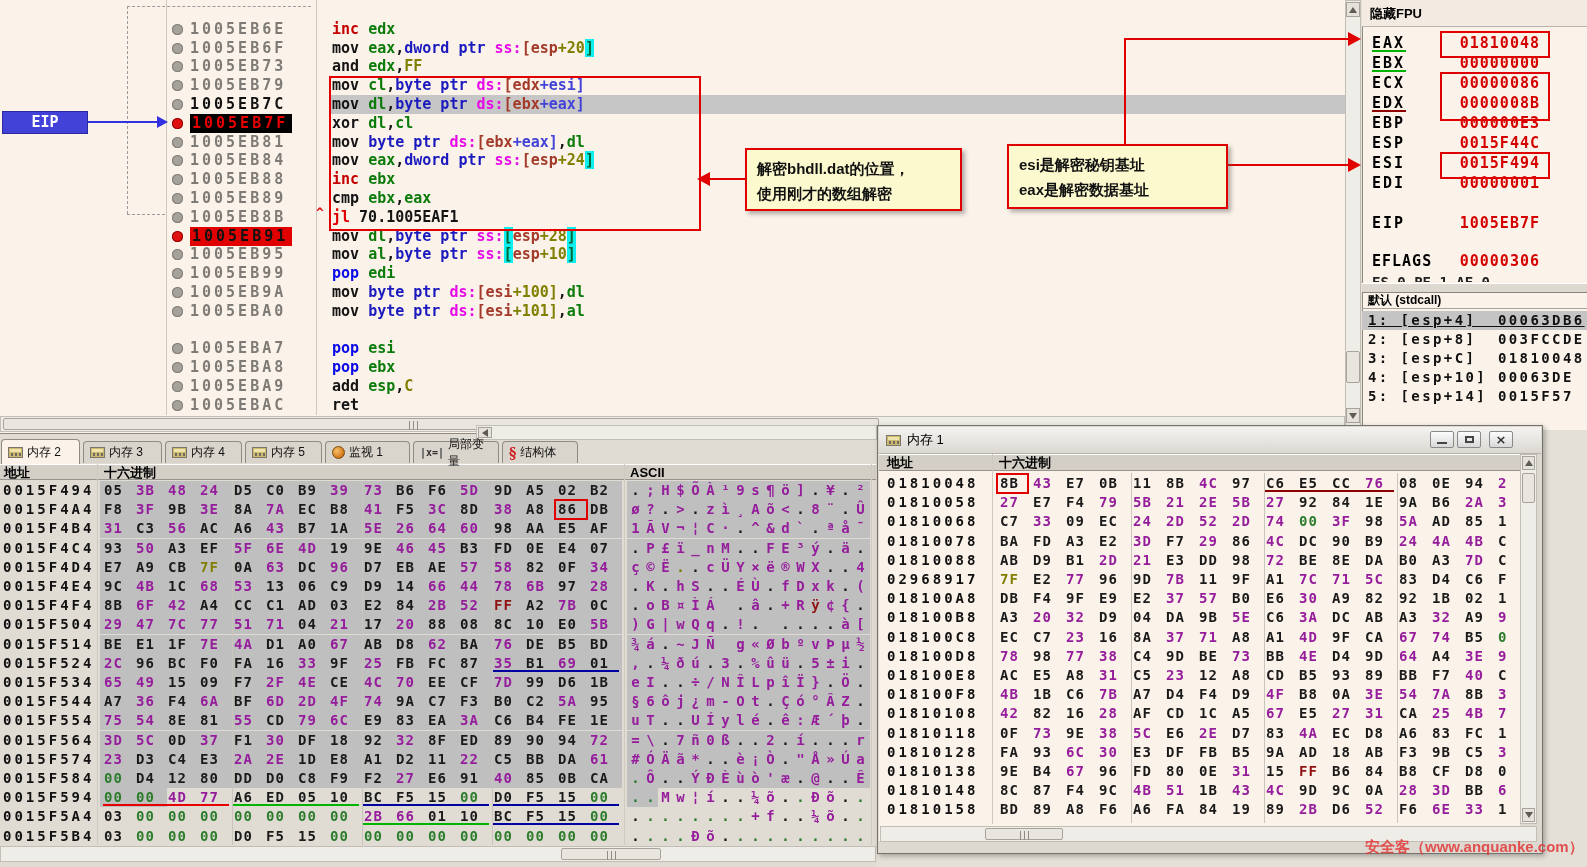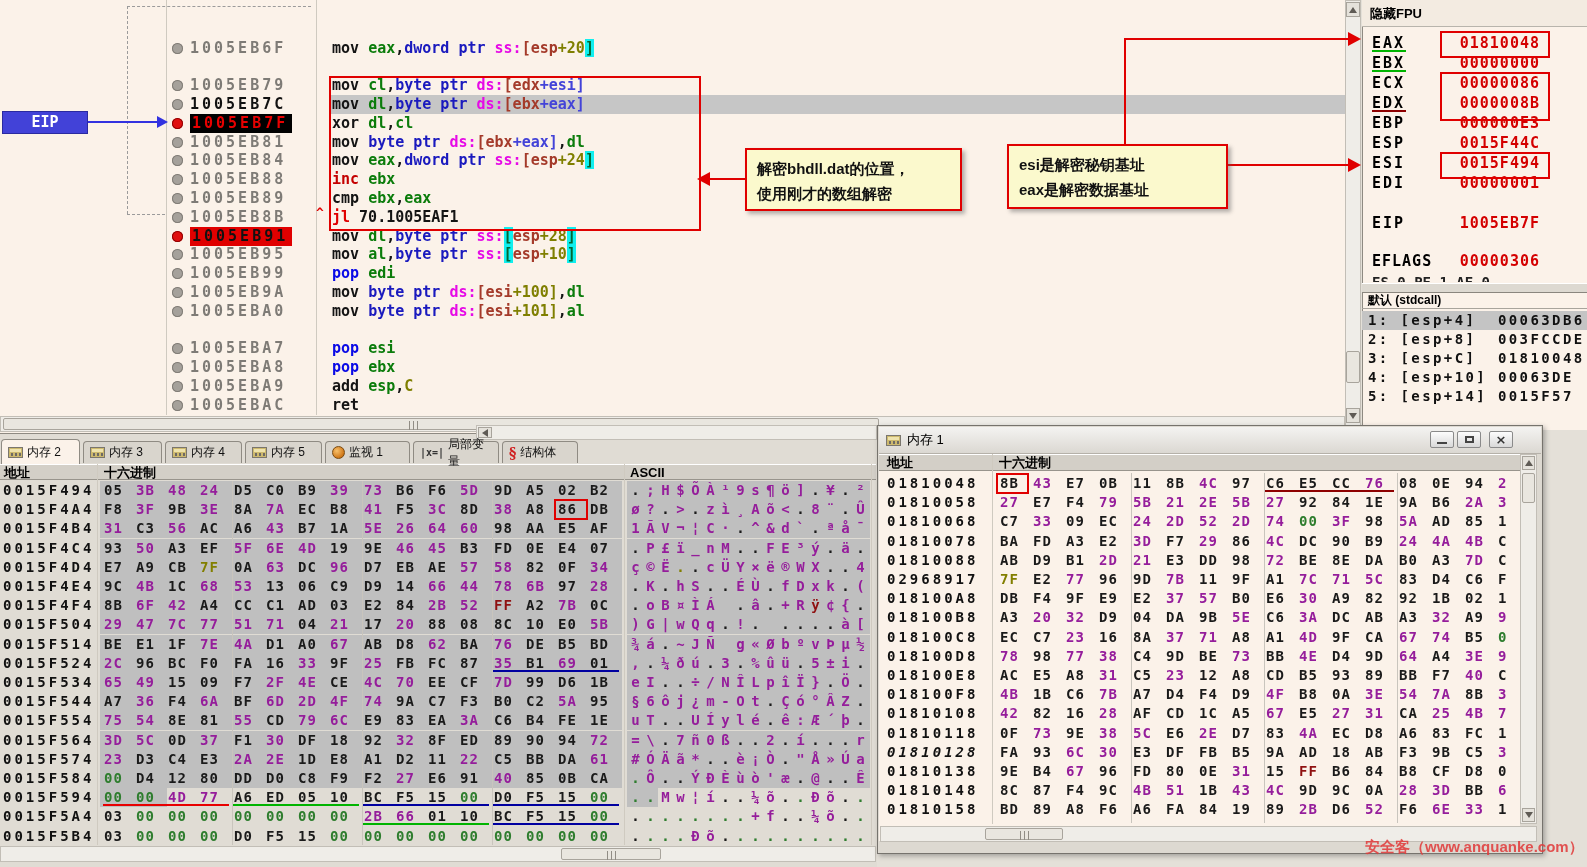"1005EB6E" div.drow { html: none -> <div><div></div><div>1005EB6E</div><div><span>inc </span><span>edx</span></div></div> }
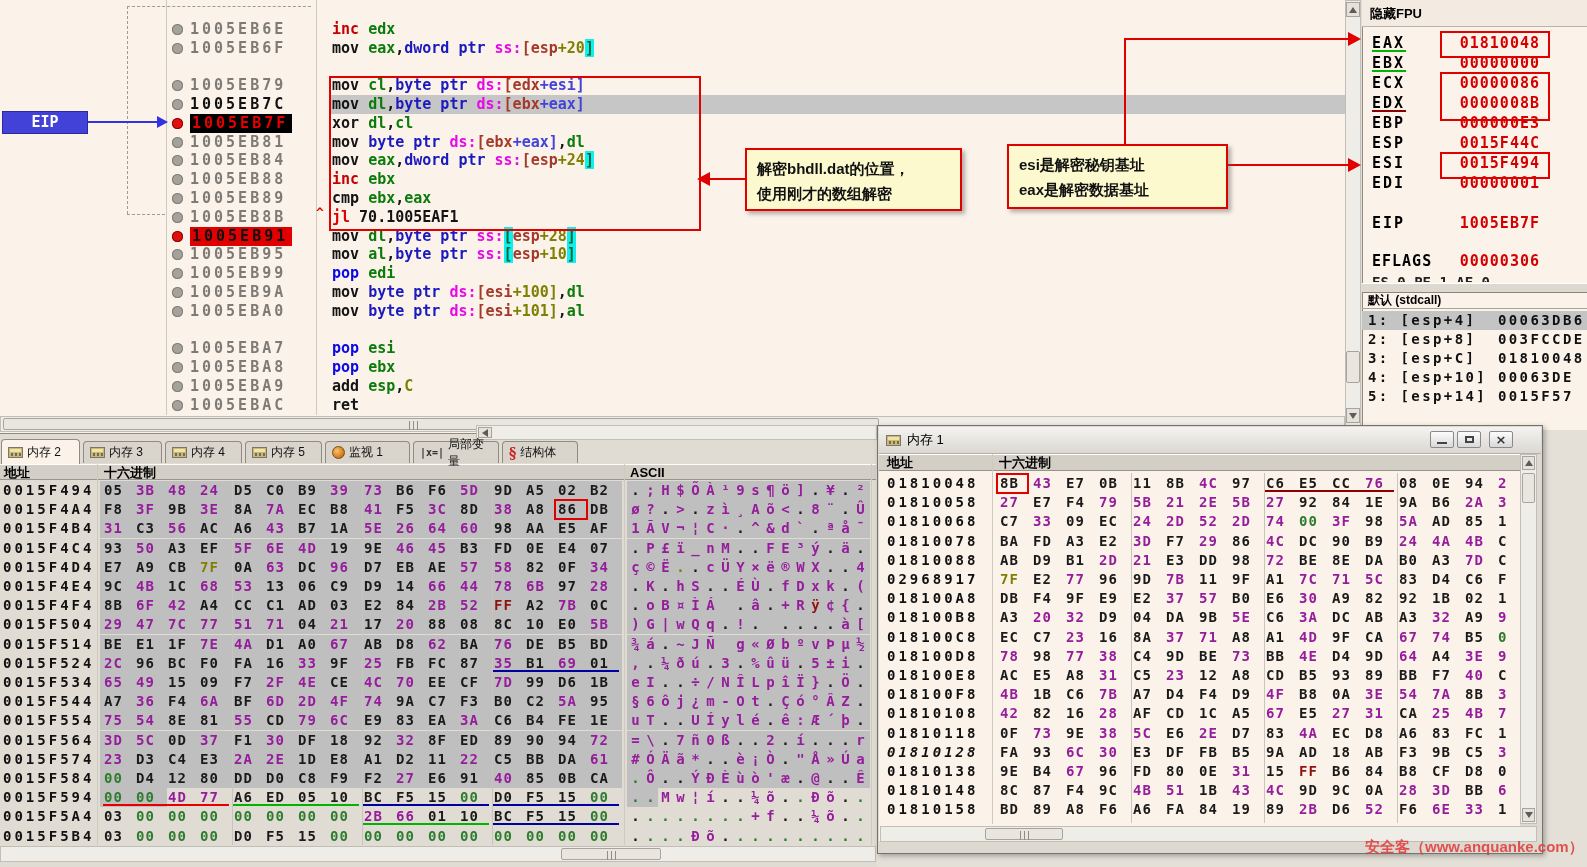"1005EB73" div.drow { html: none -> <div><div></div><div>1005EB73</div><div><span>and </span><span>edx</span><span>,</span><span>FF</span></div></div> }
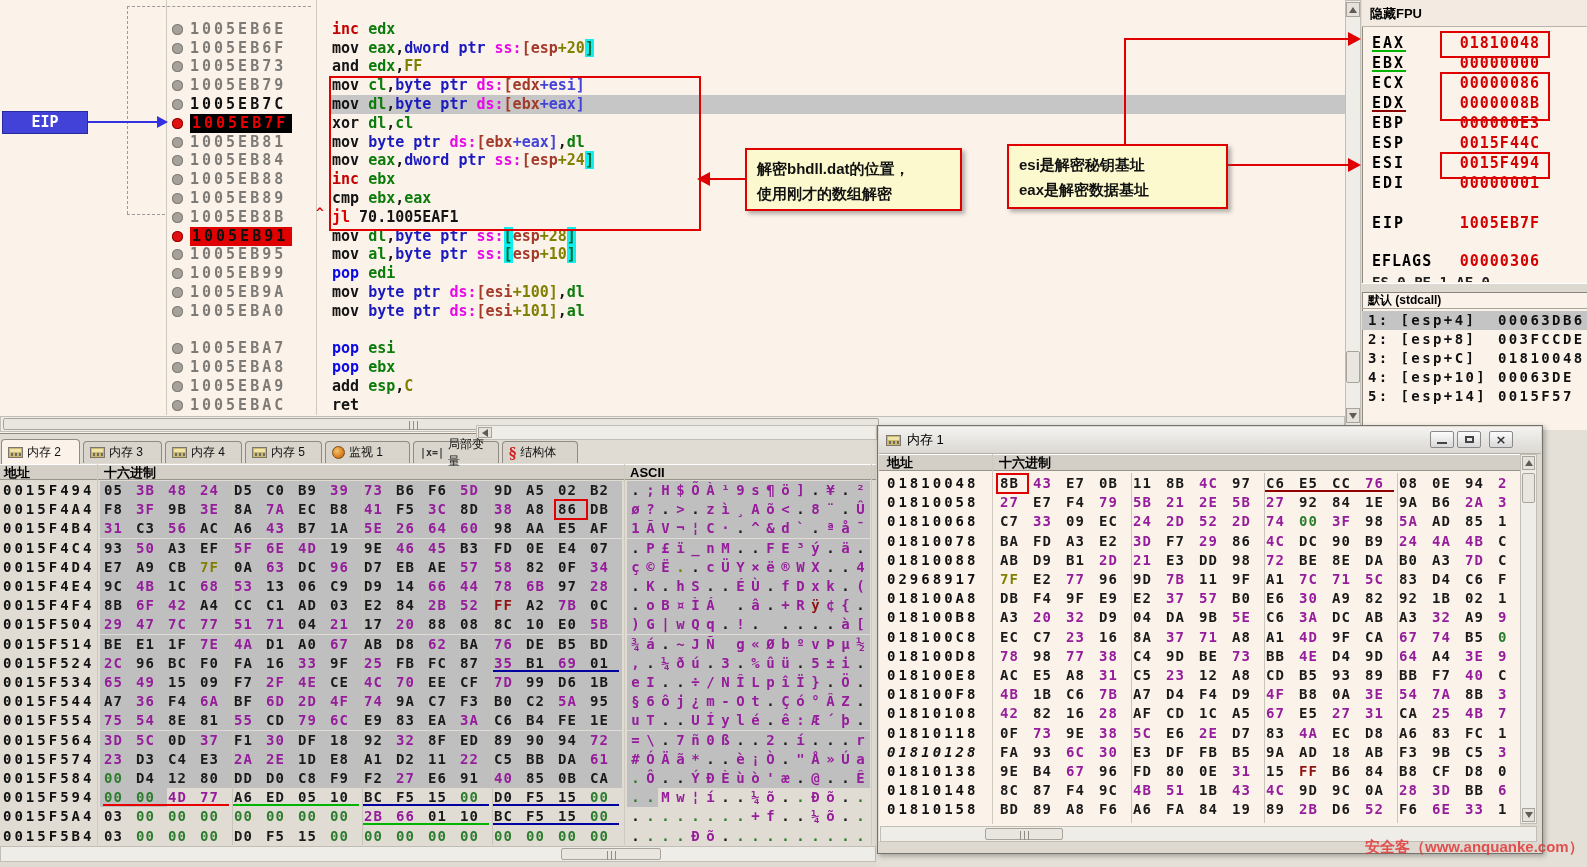"1: [esp+4] 00063DB6" div.srow { text-decoration: none -> underline }
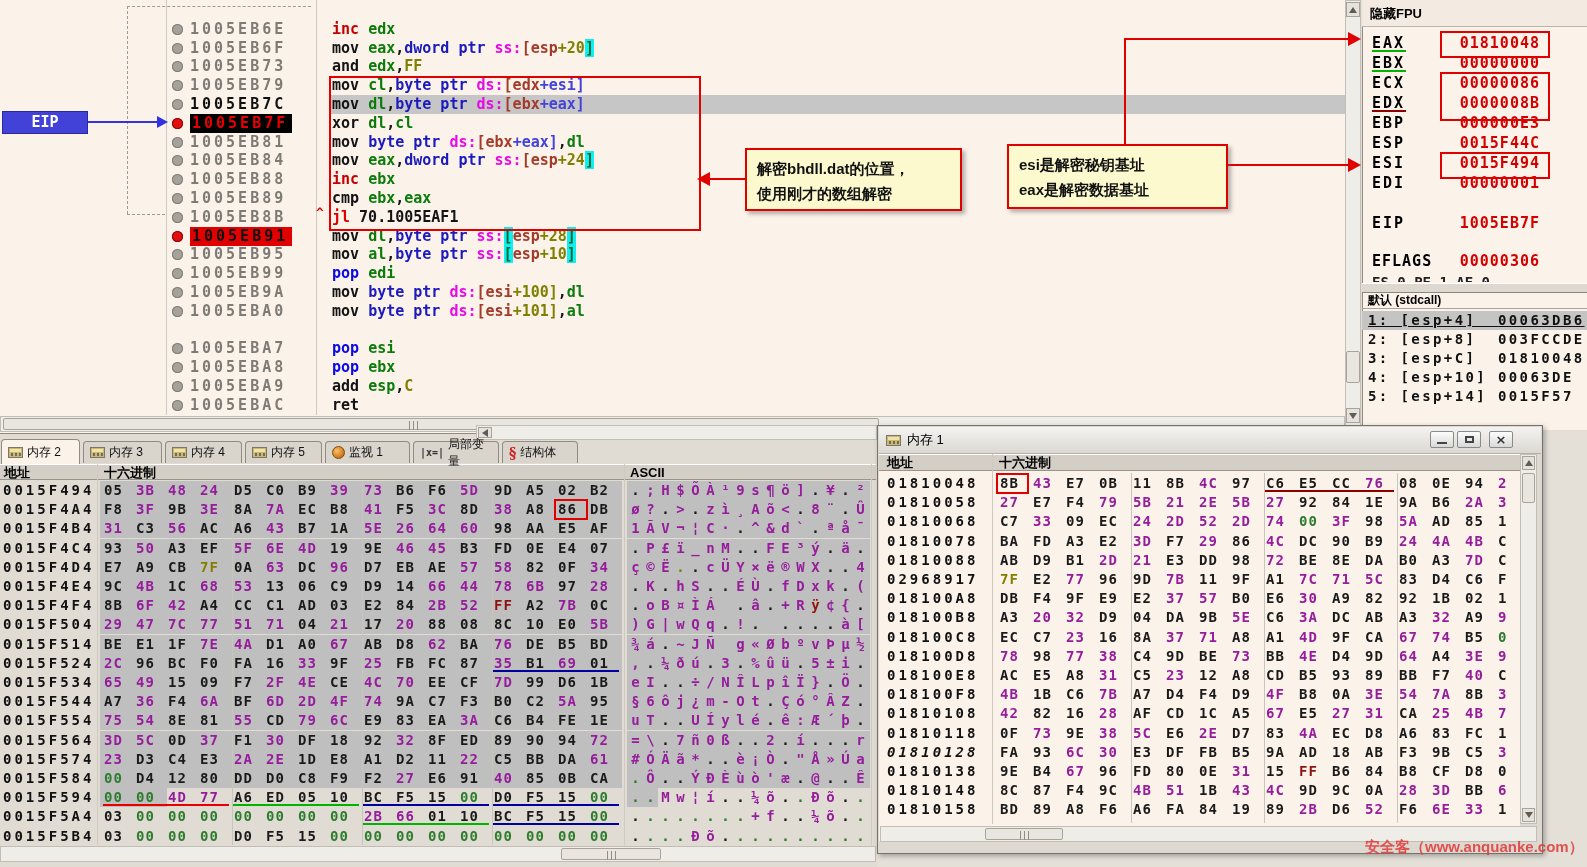"01810128" div.maddr { font-style: italic -> none }
